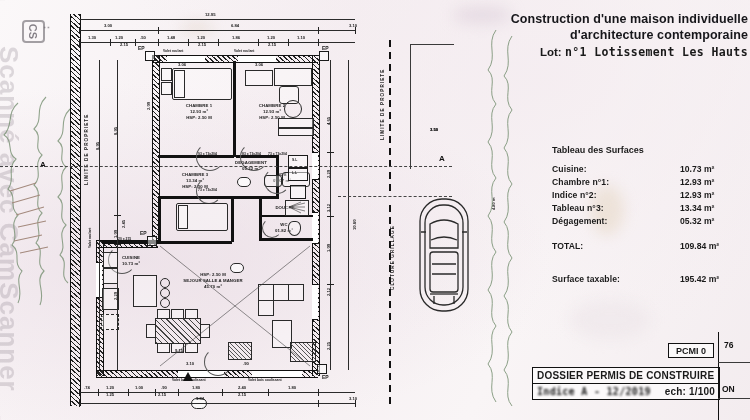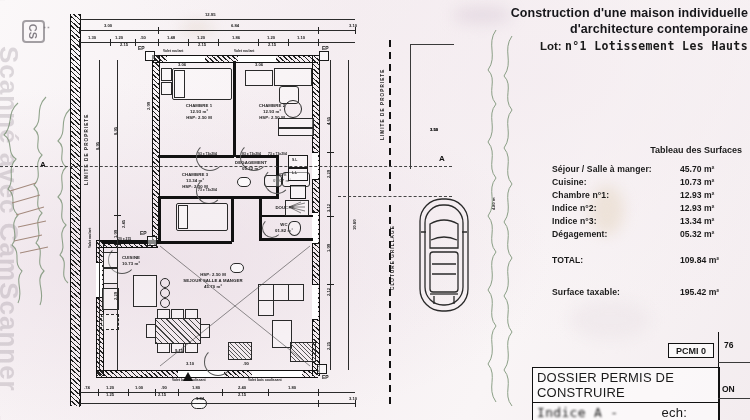"Construction d'une maison individuelle" .hdr { top: 6px -> 12px }
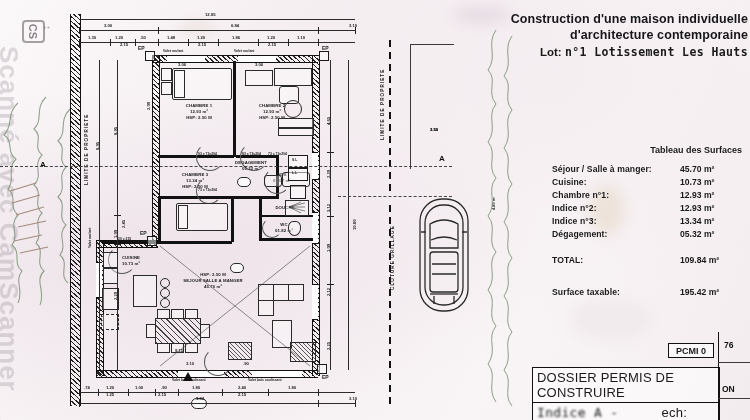"Tableau des Surfaces" .surf .cap { text-align: right -> none }
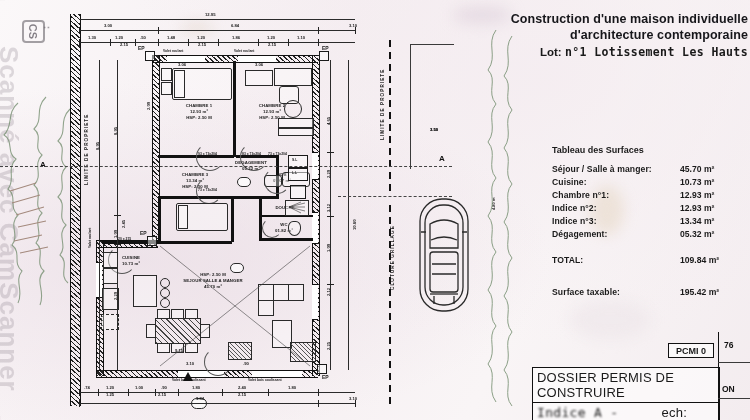"Séjour / Salle à manger:" div.row { html: <div> <span>Séjour / Salle à manger:</span> <span>45.70 m²</span> </div> -> none }
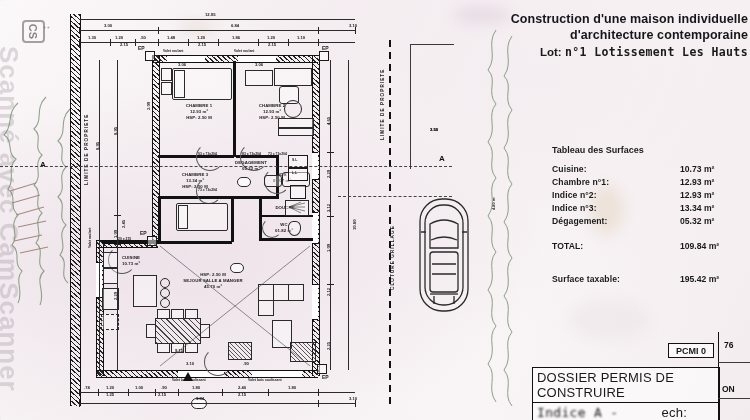"Indice n°3:" span.k { text: Indice -> Tableau }
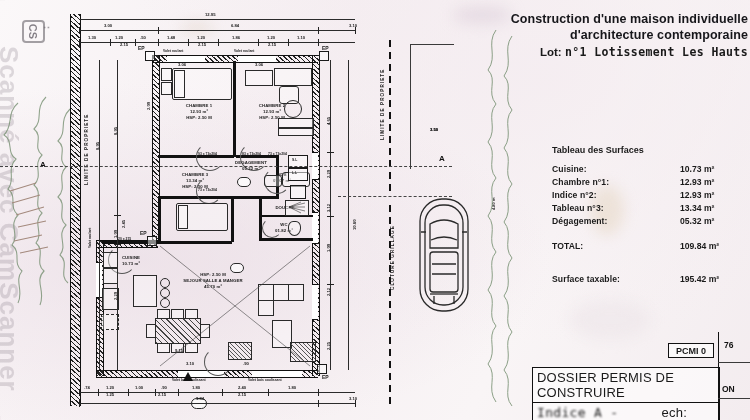"DOSSIER PERMIS DE CONSTRUIRE" .tb .r { font-size: 13px -> 10px; font-weight: 400 -> 700 }
